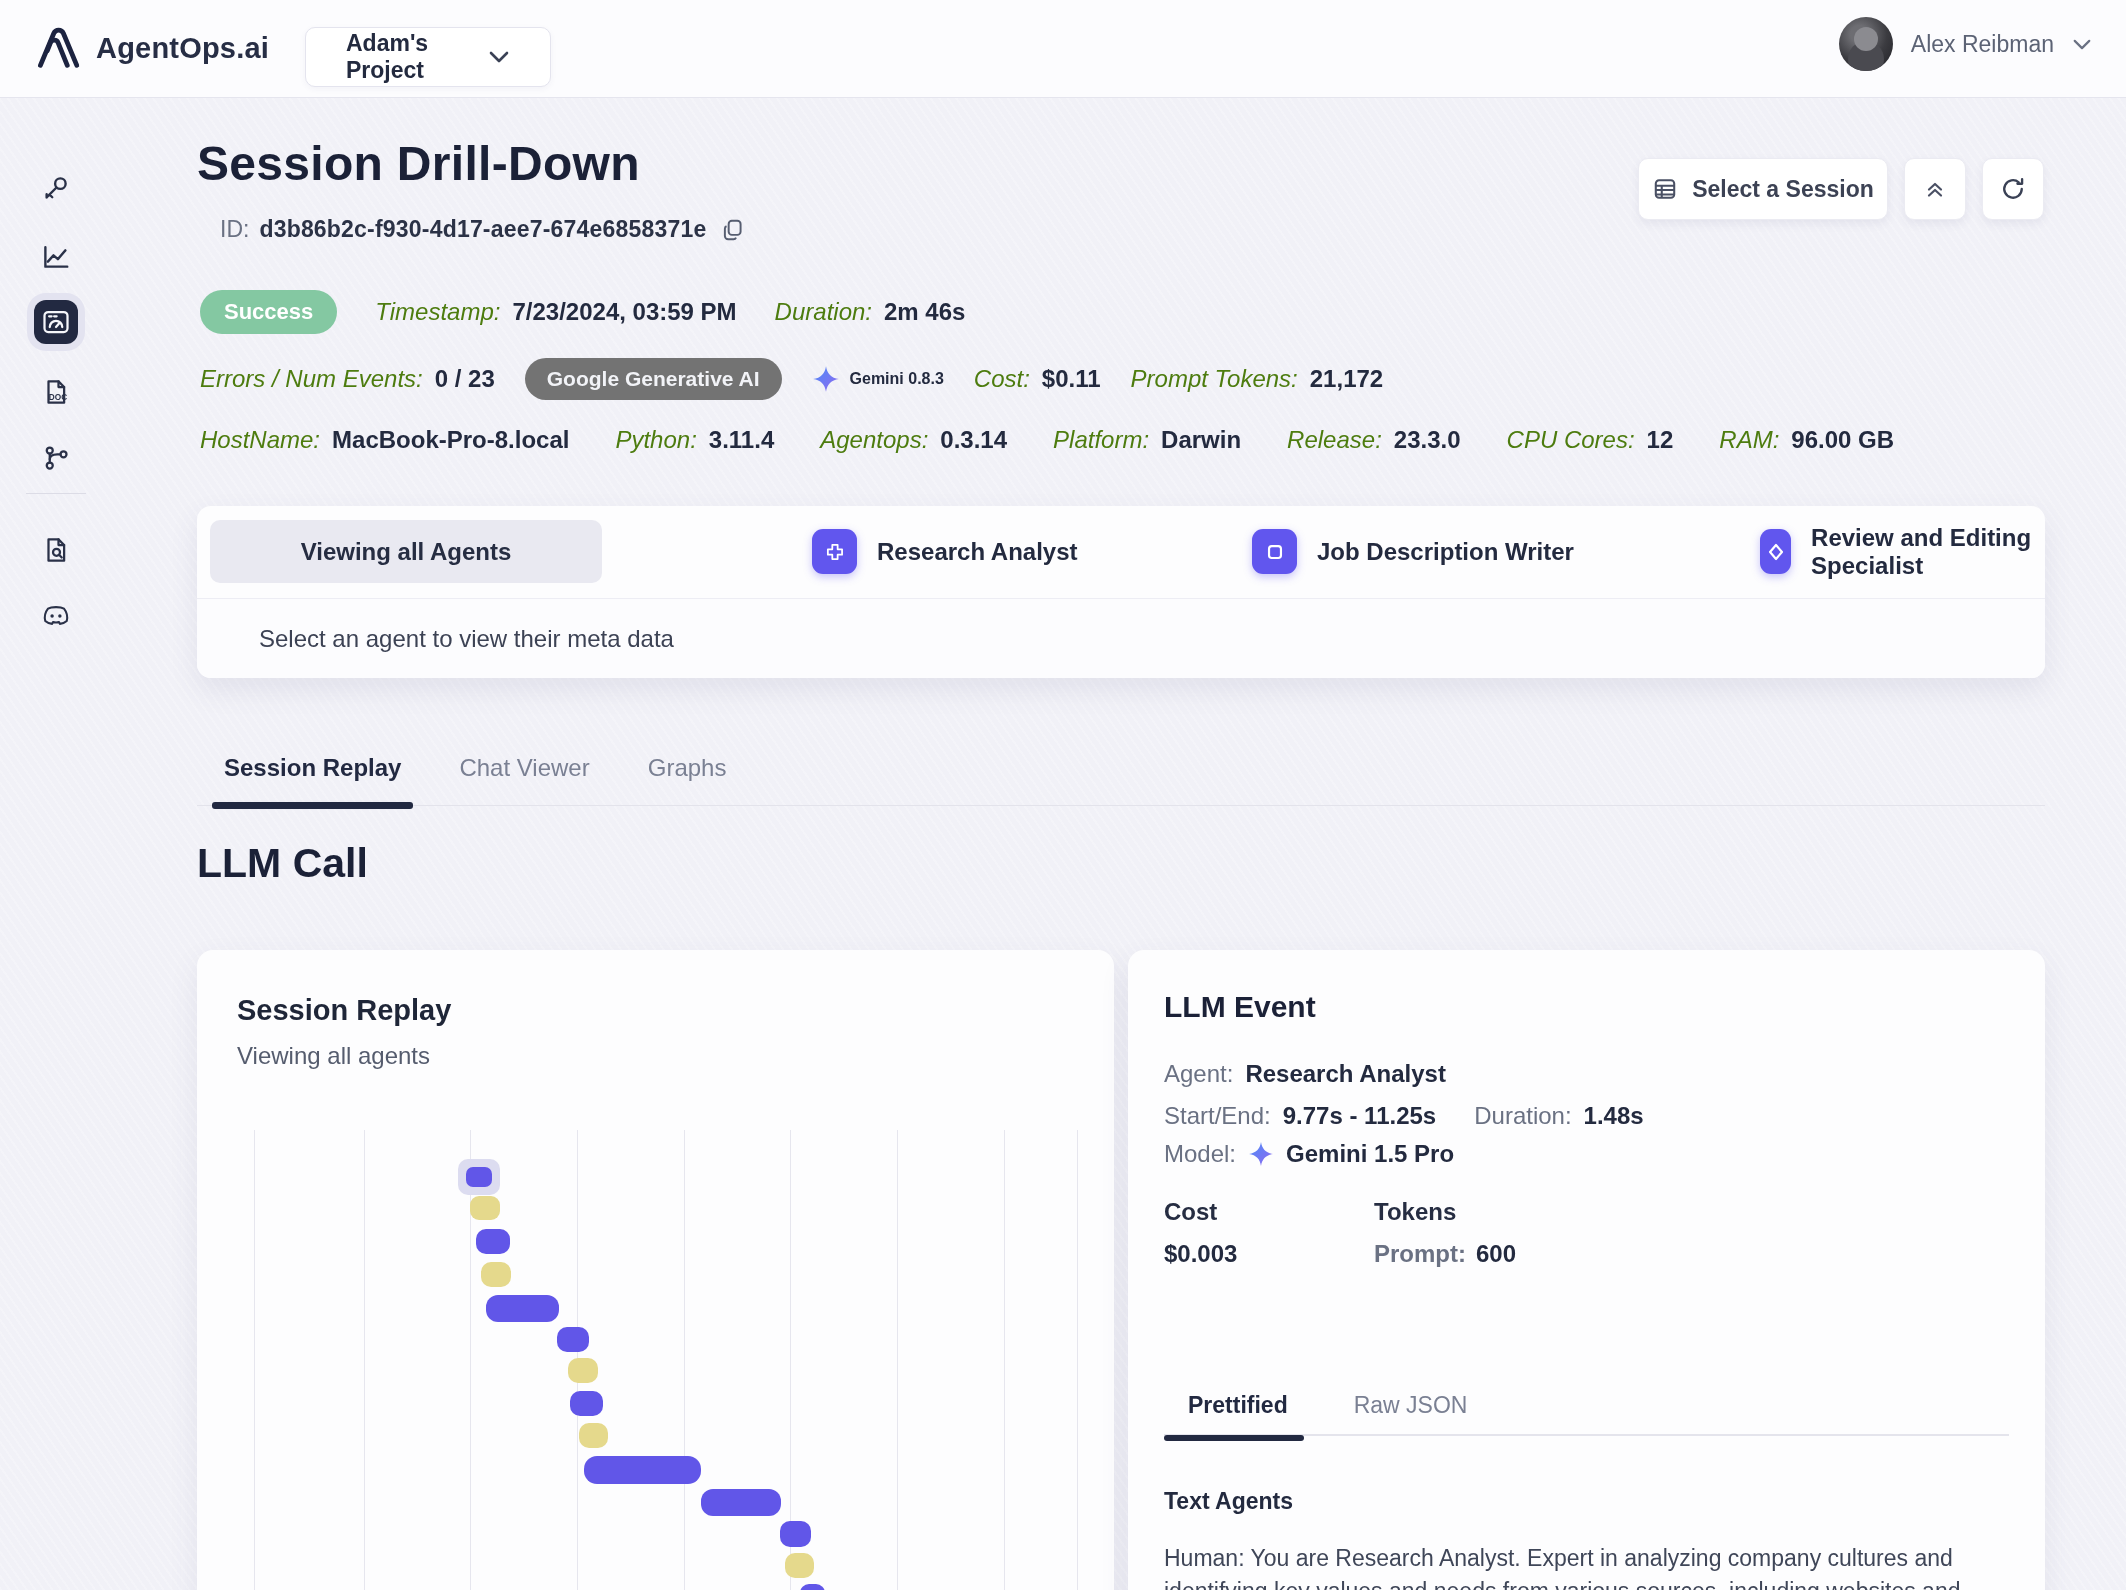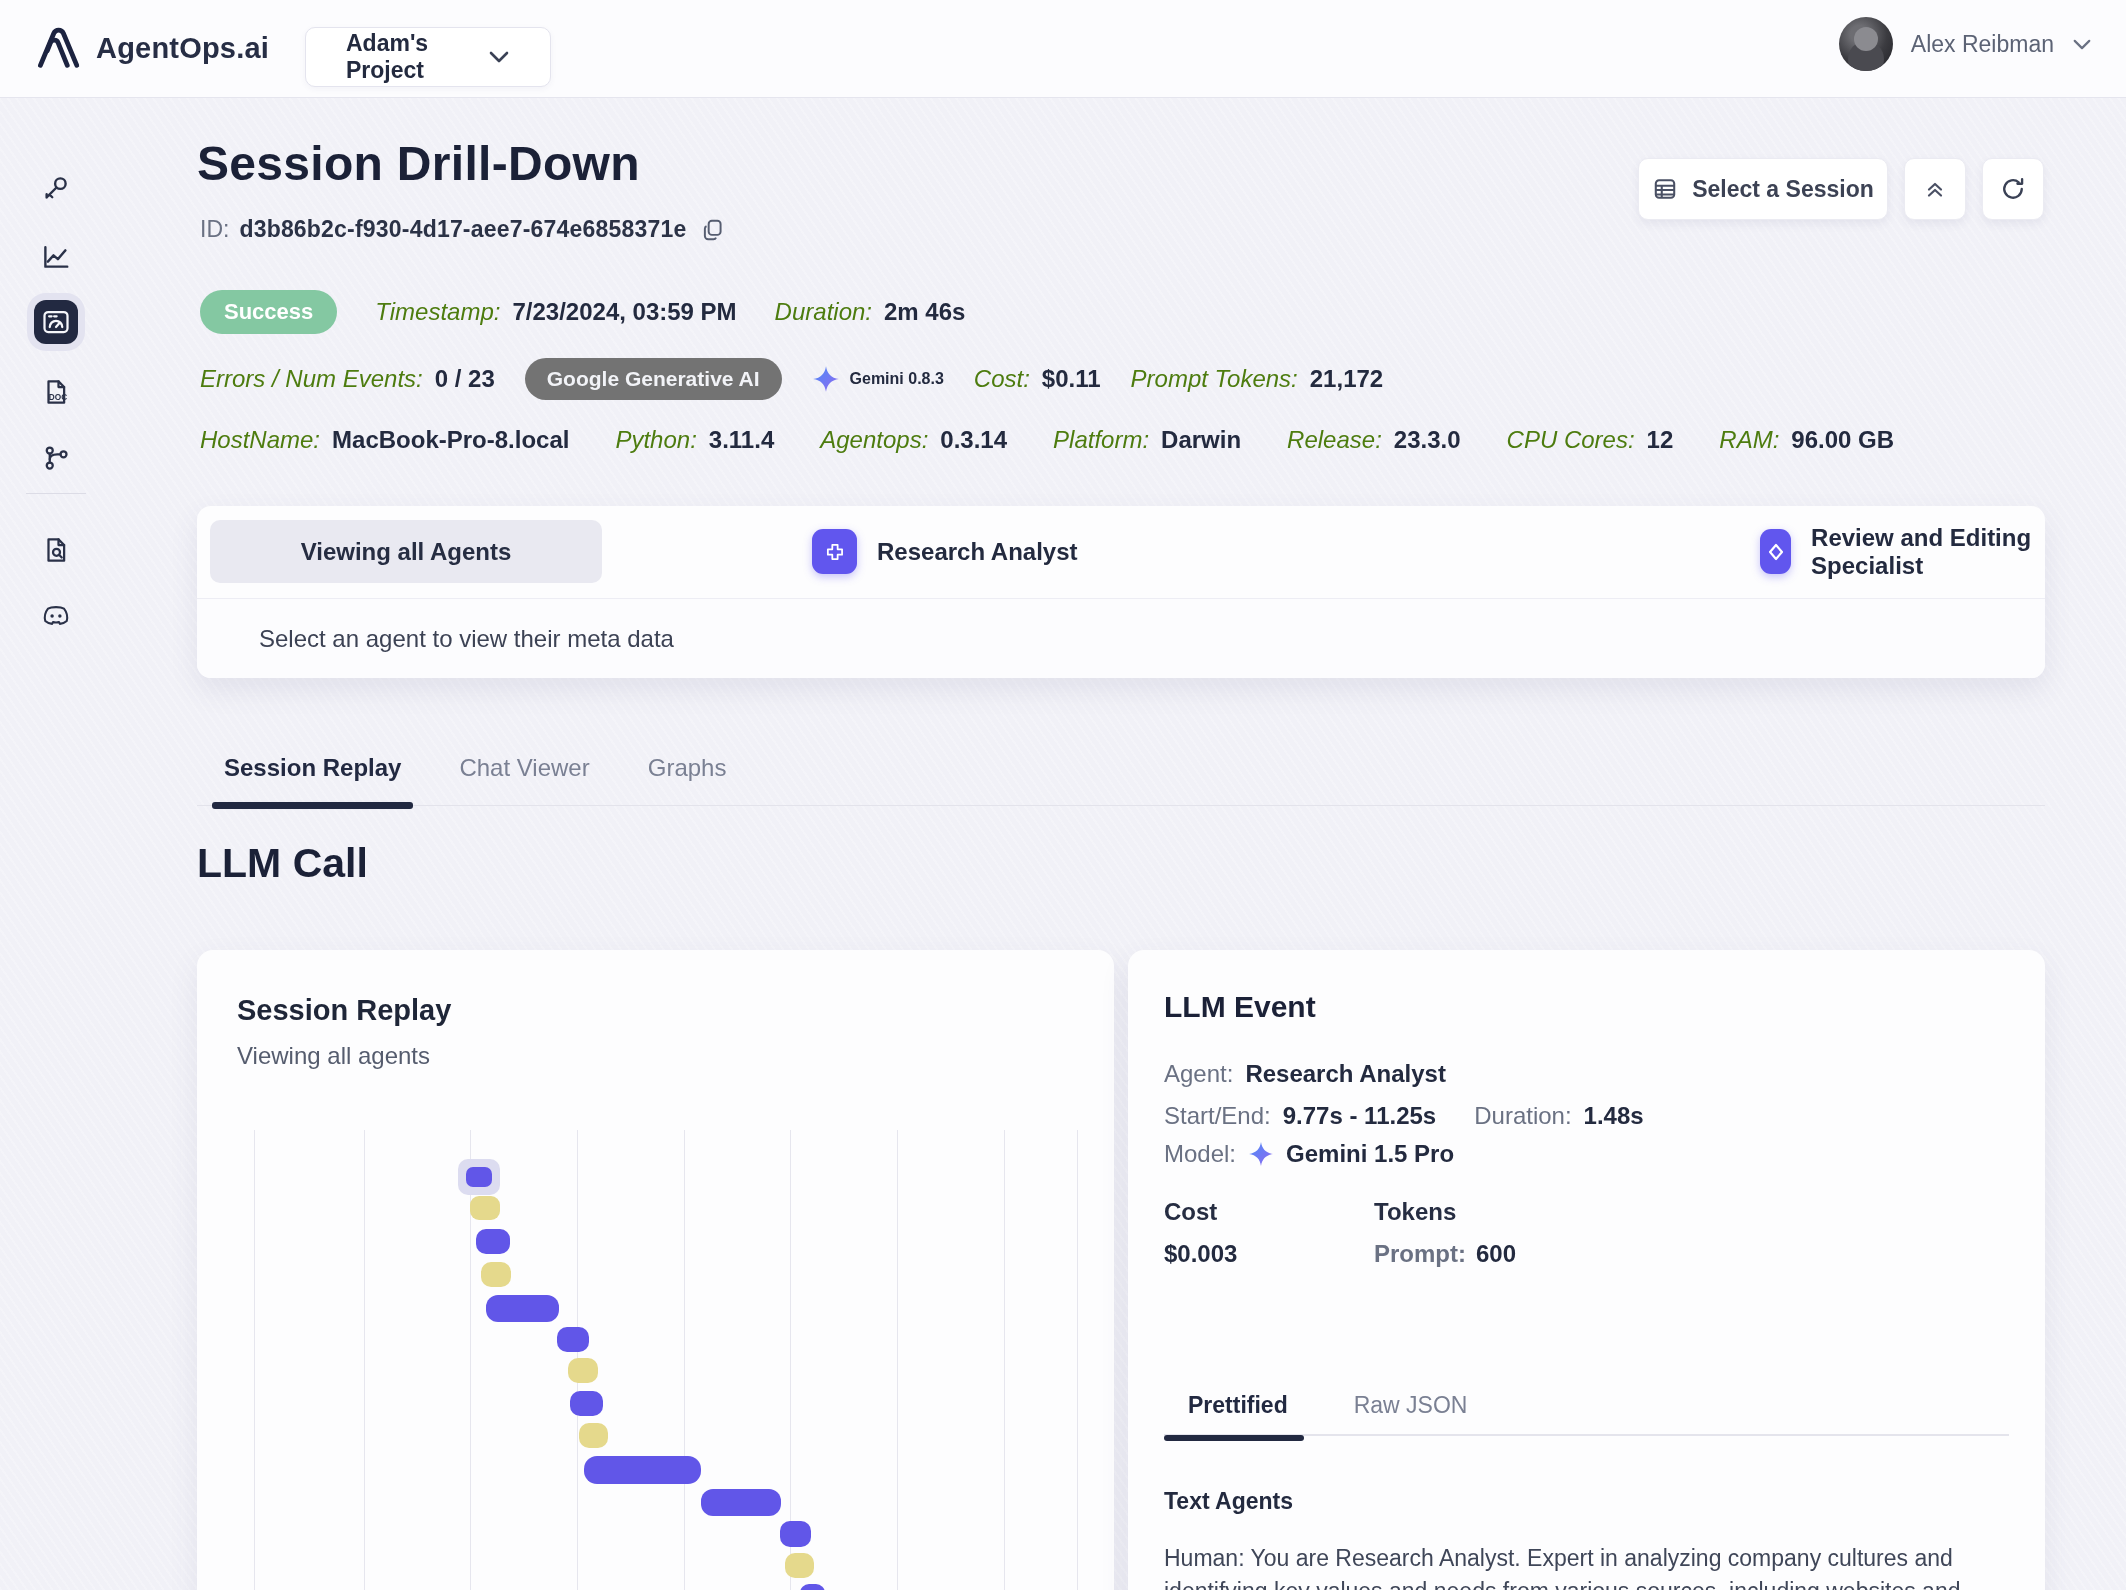"ID:" .id-label { margin-left: none -> 20px }
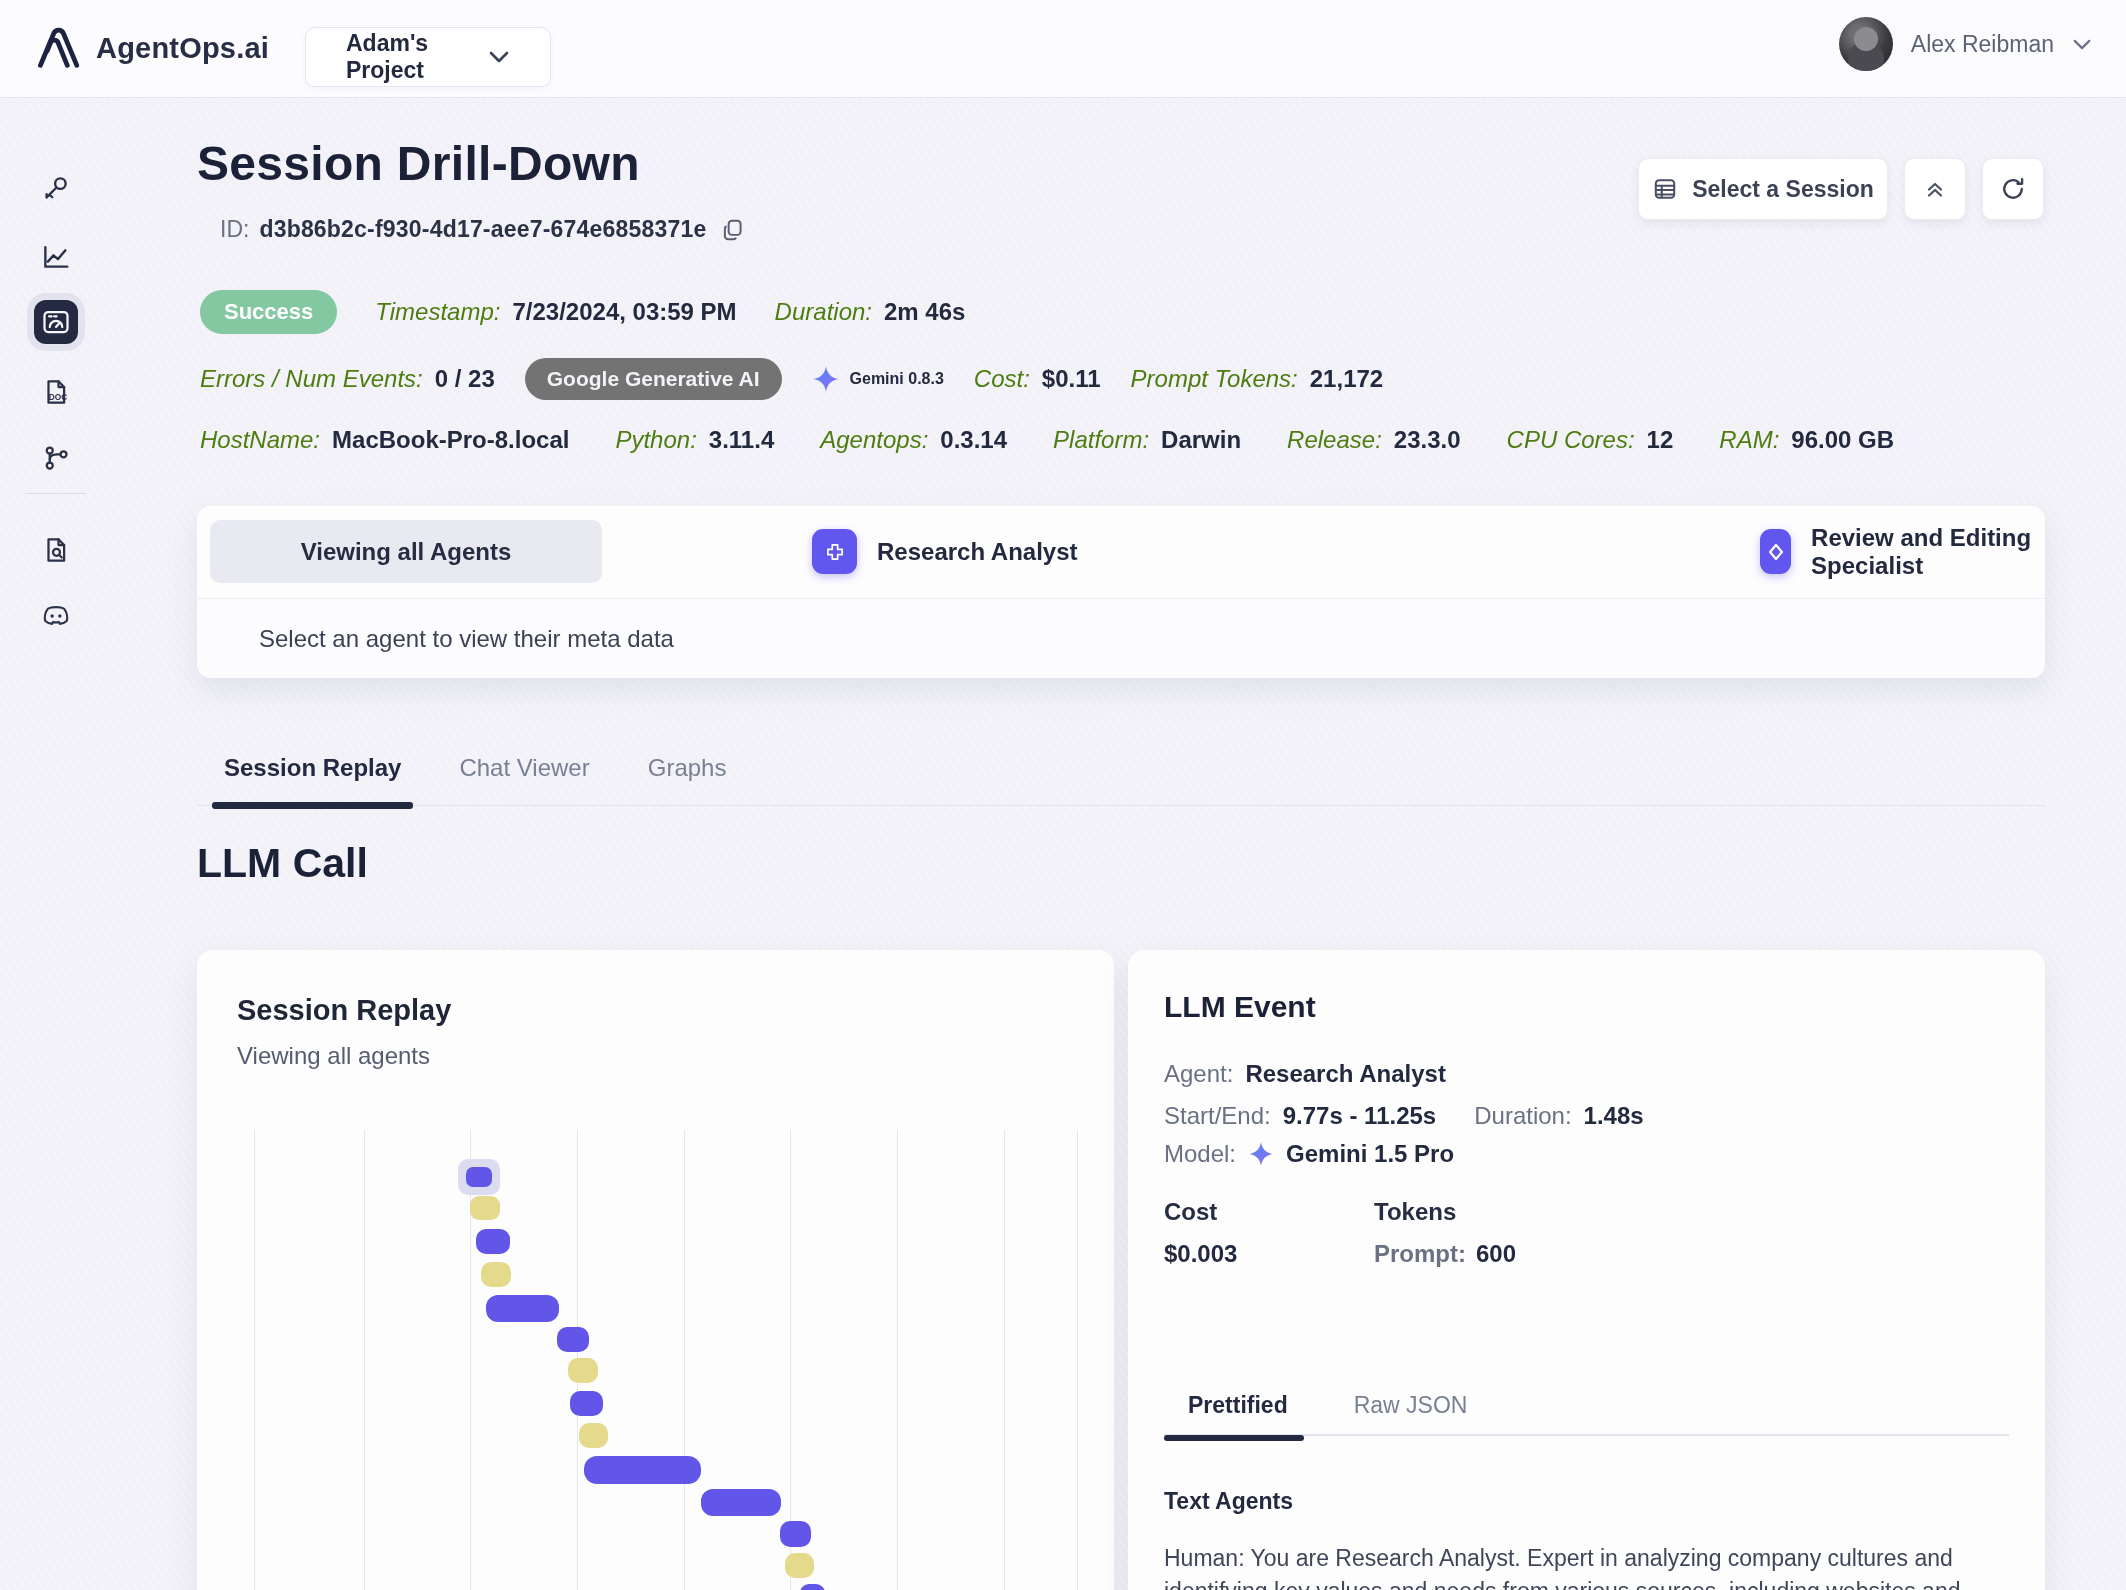"Job Description Writer" div.agent-item { html: none -> <div> <span> <svg> <rect></rect> </svg> </span> <span>Job Description Writer</span> </div> }
